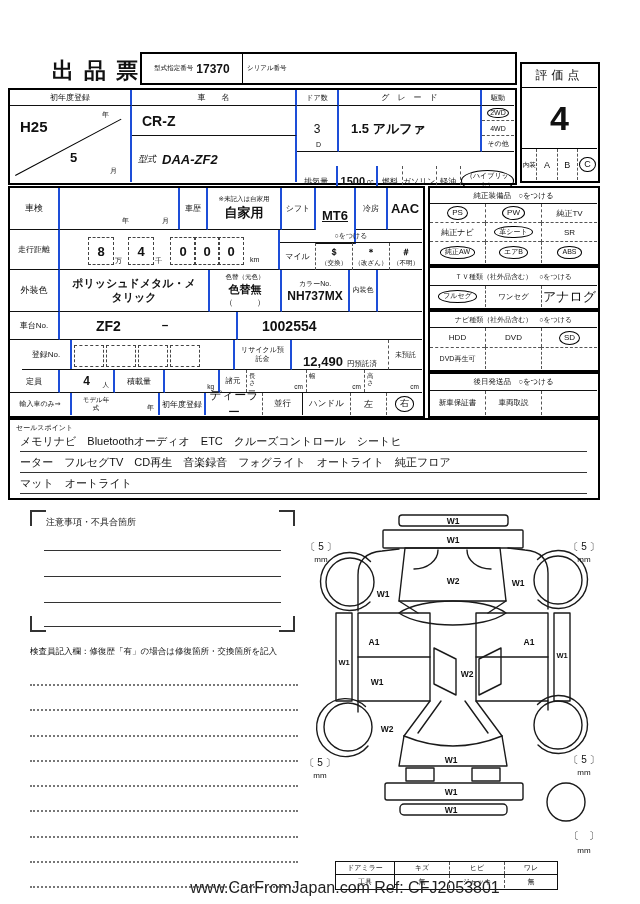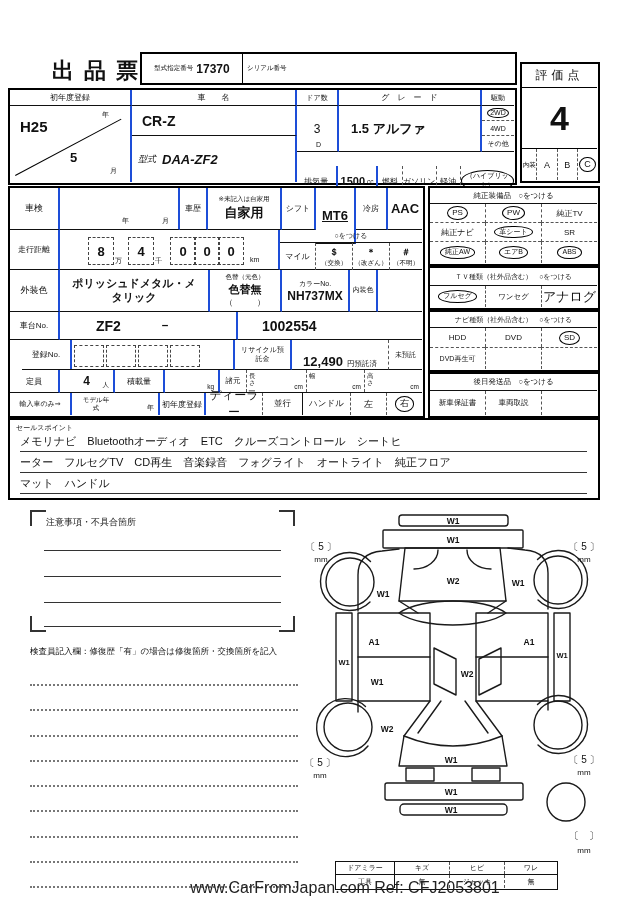"マット ハンドル" div.a { text: ハンドル -> オートライト }
